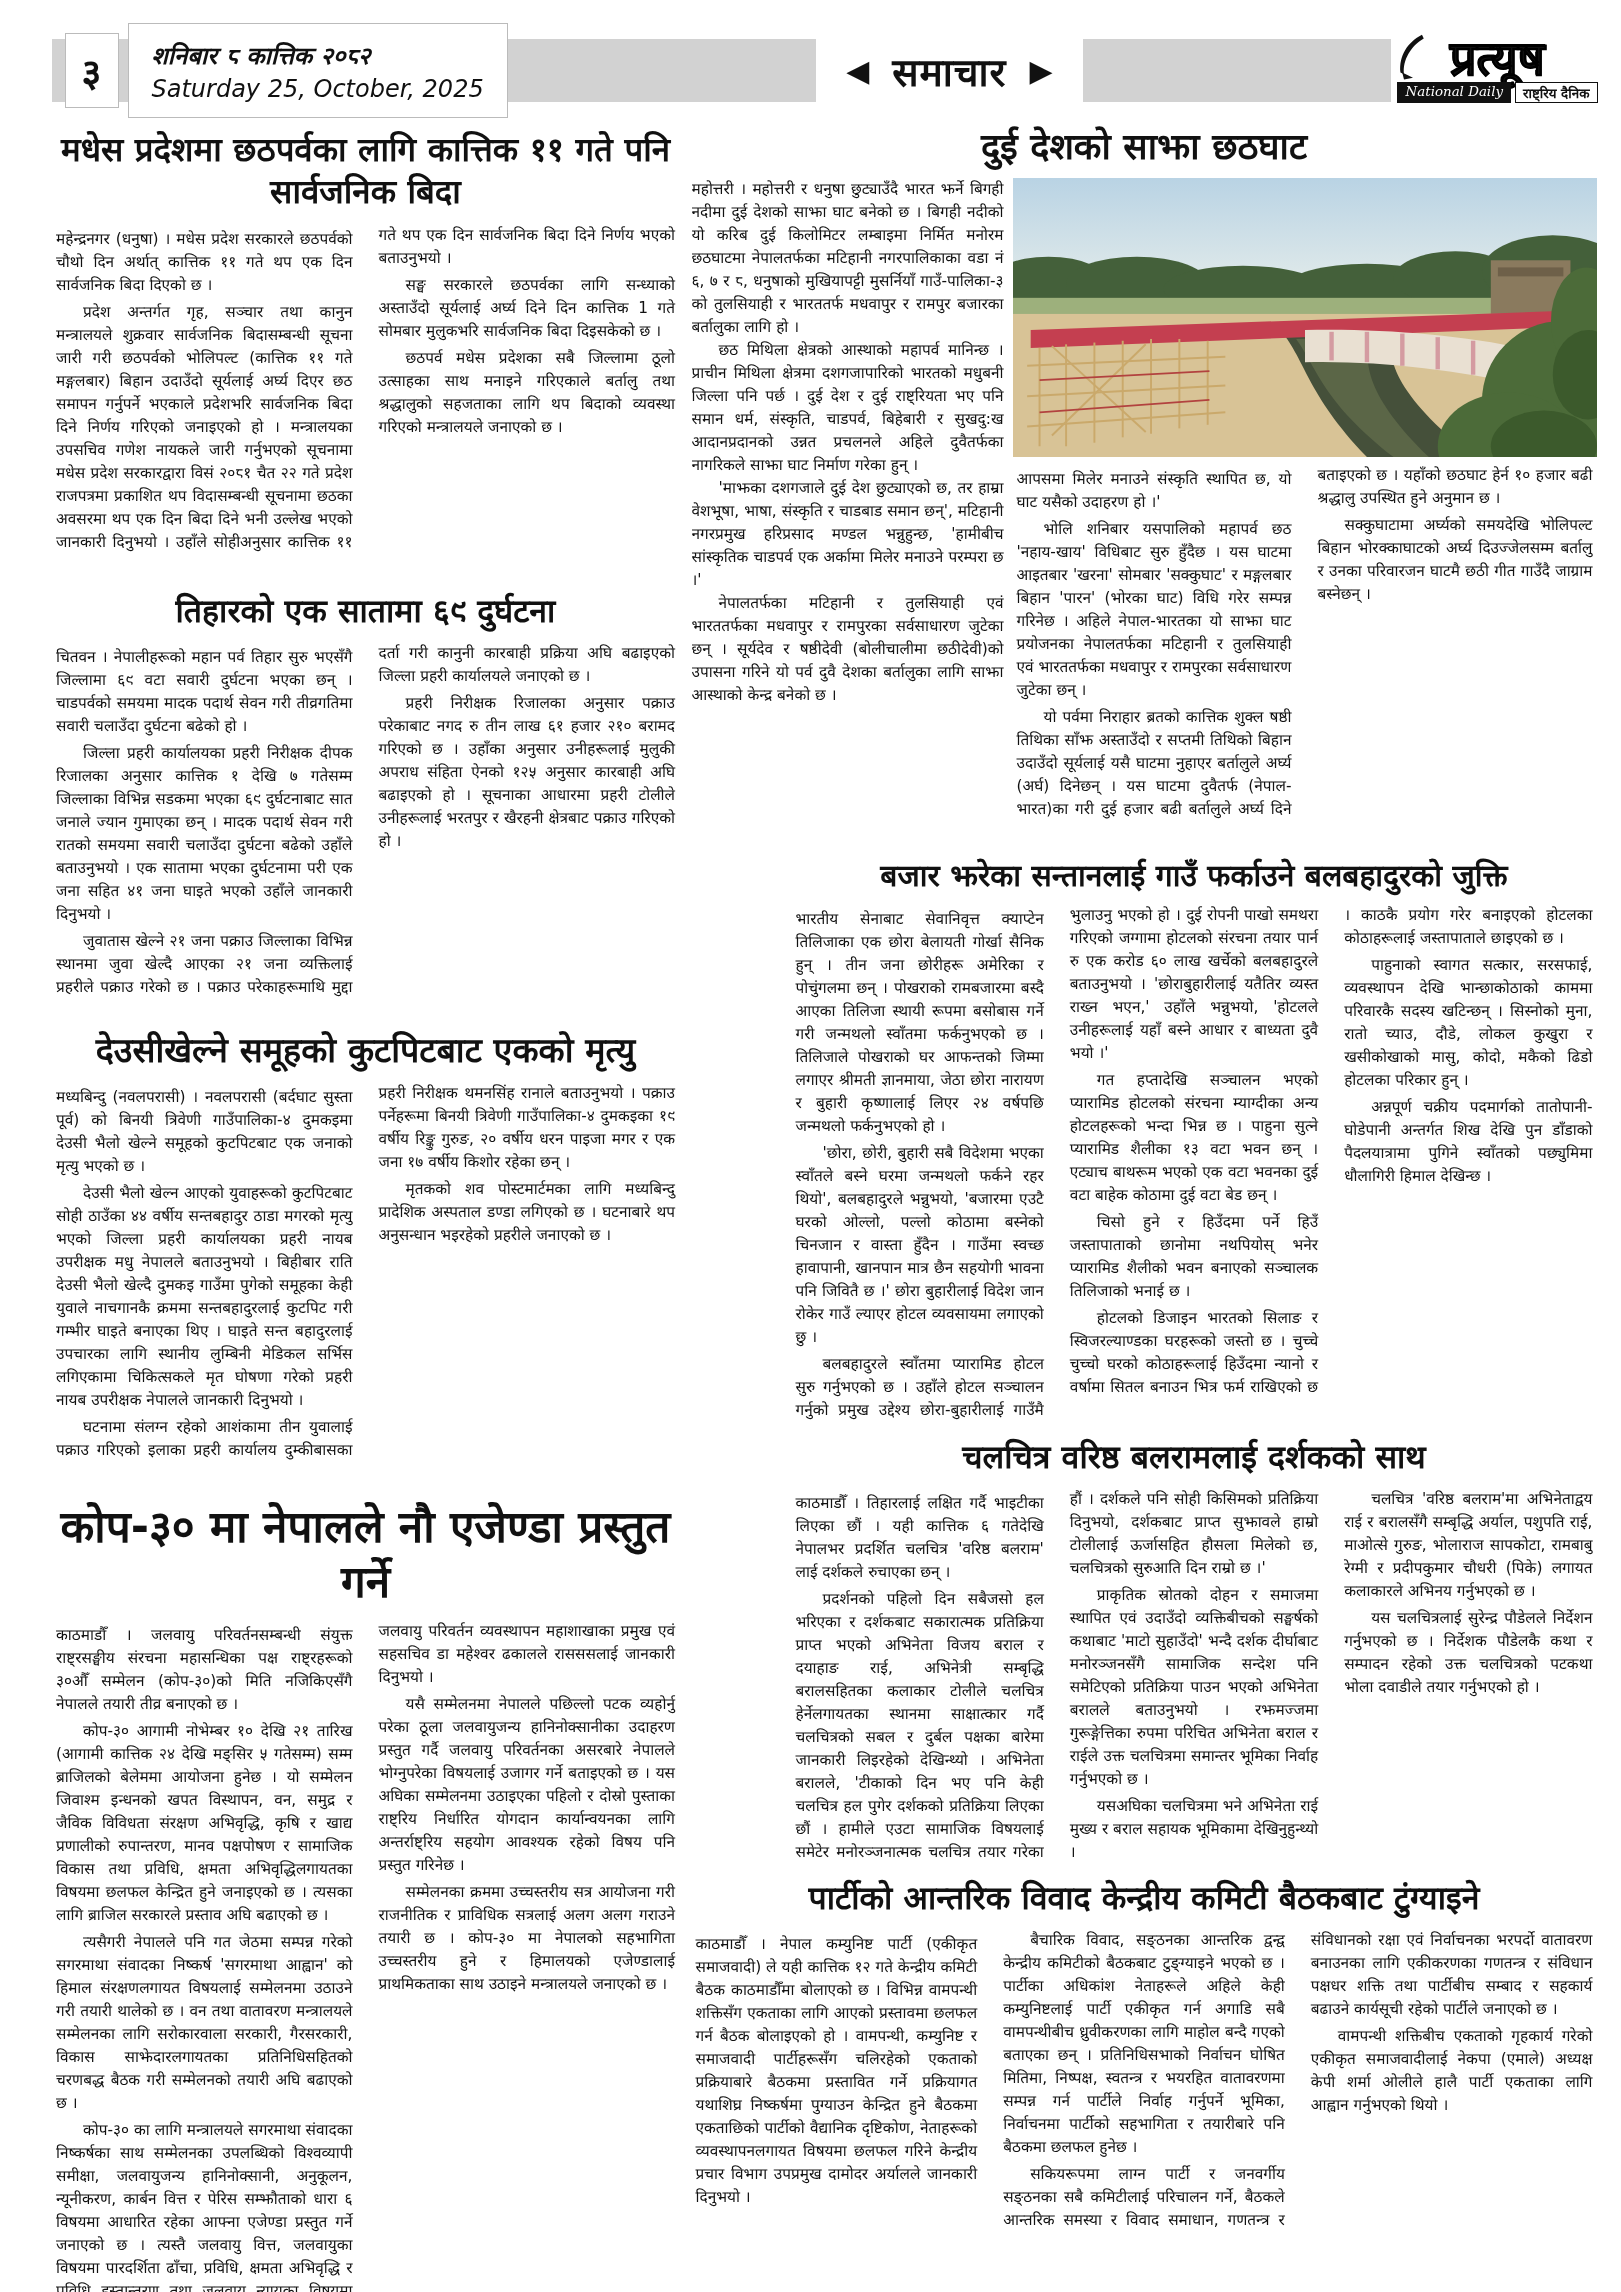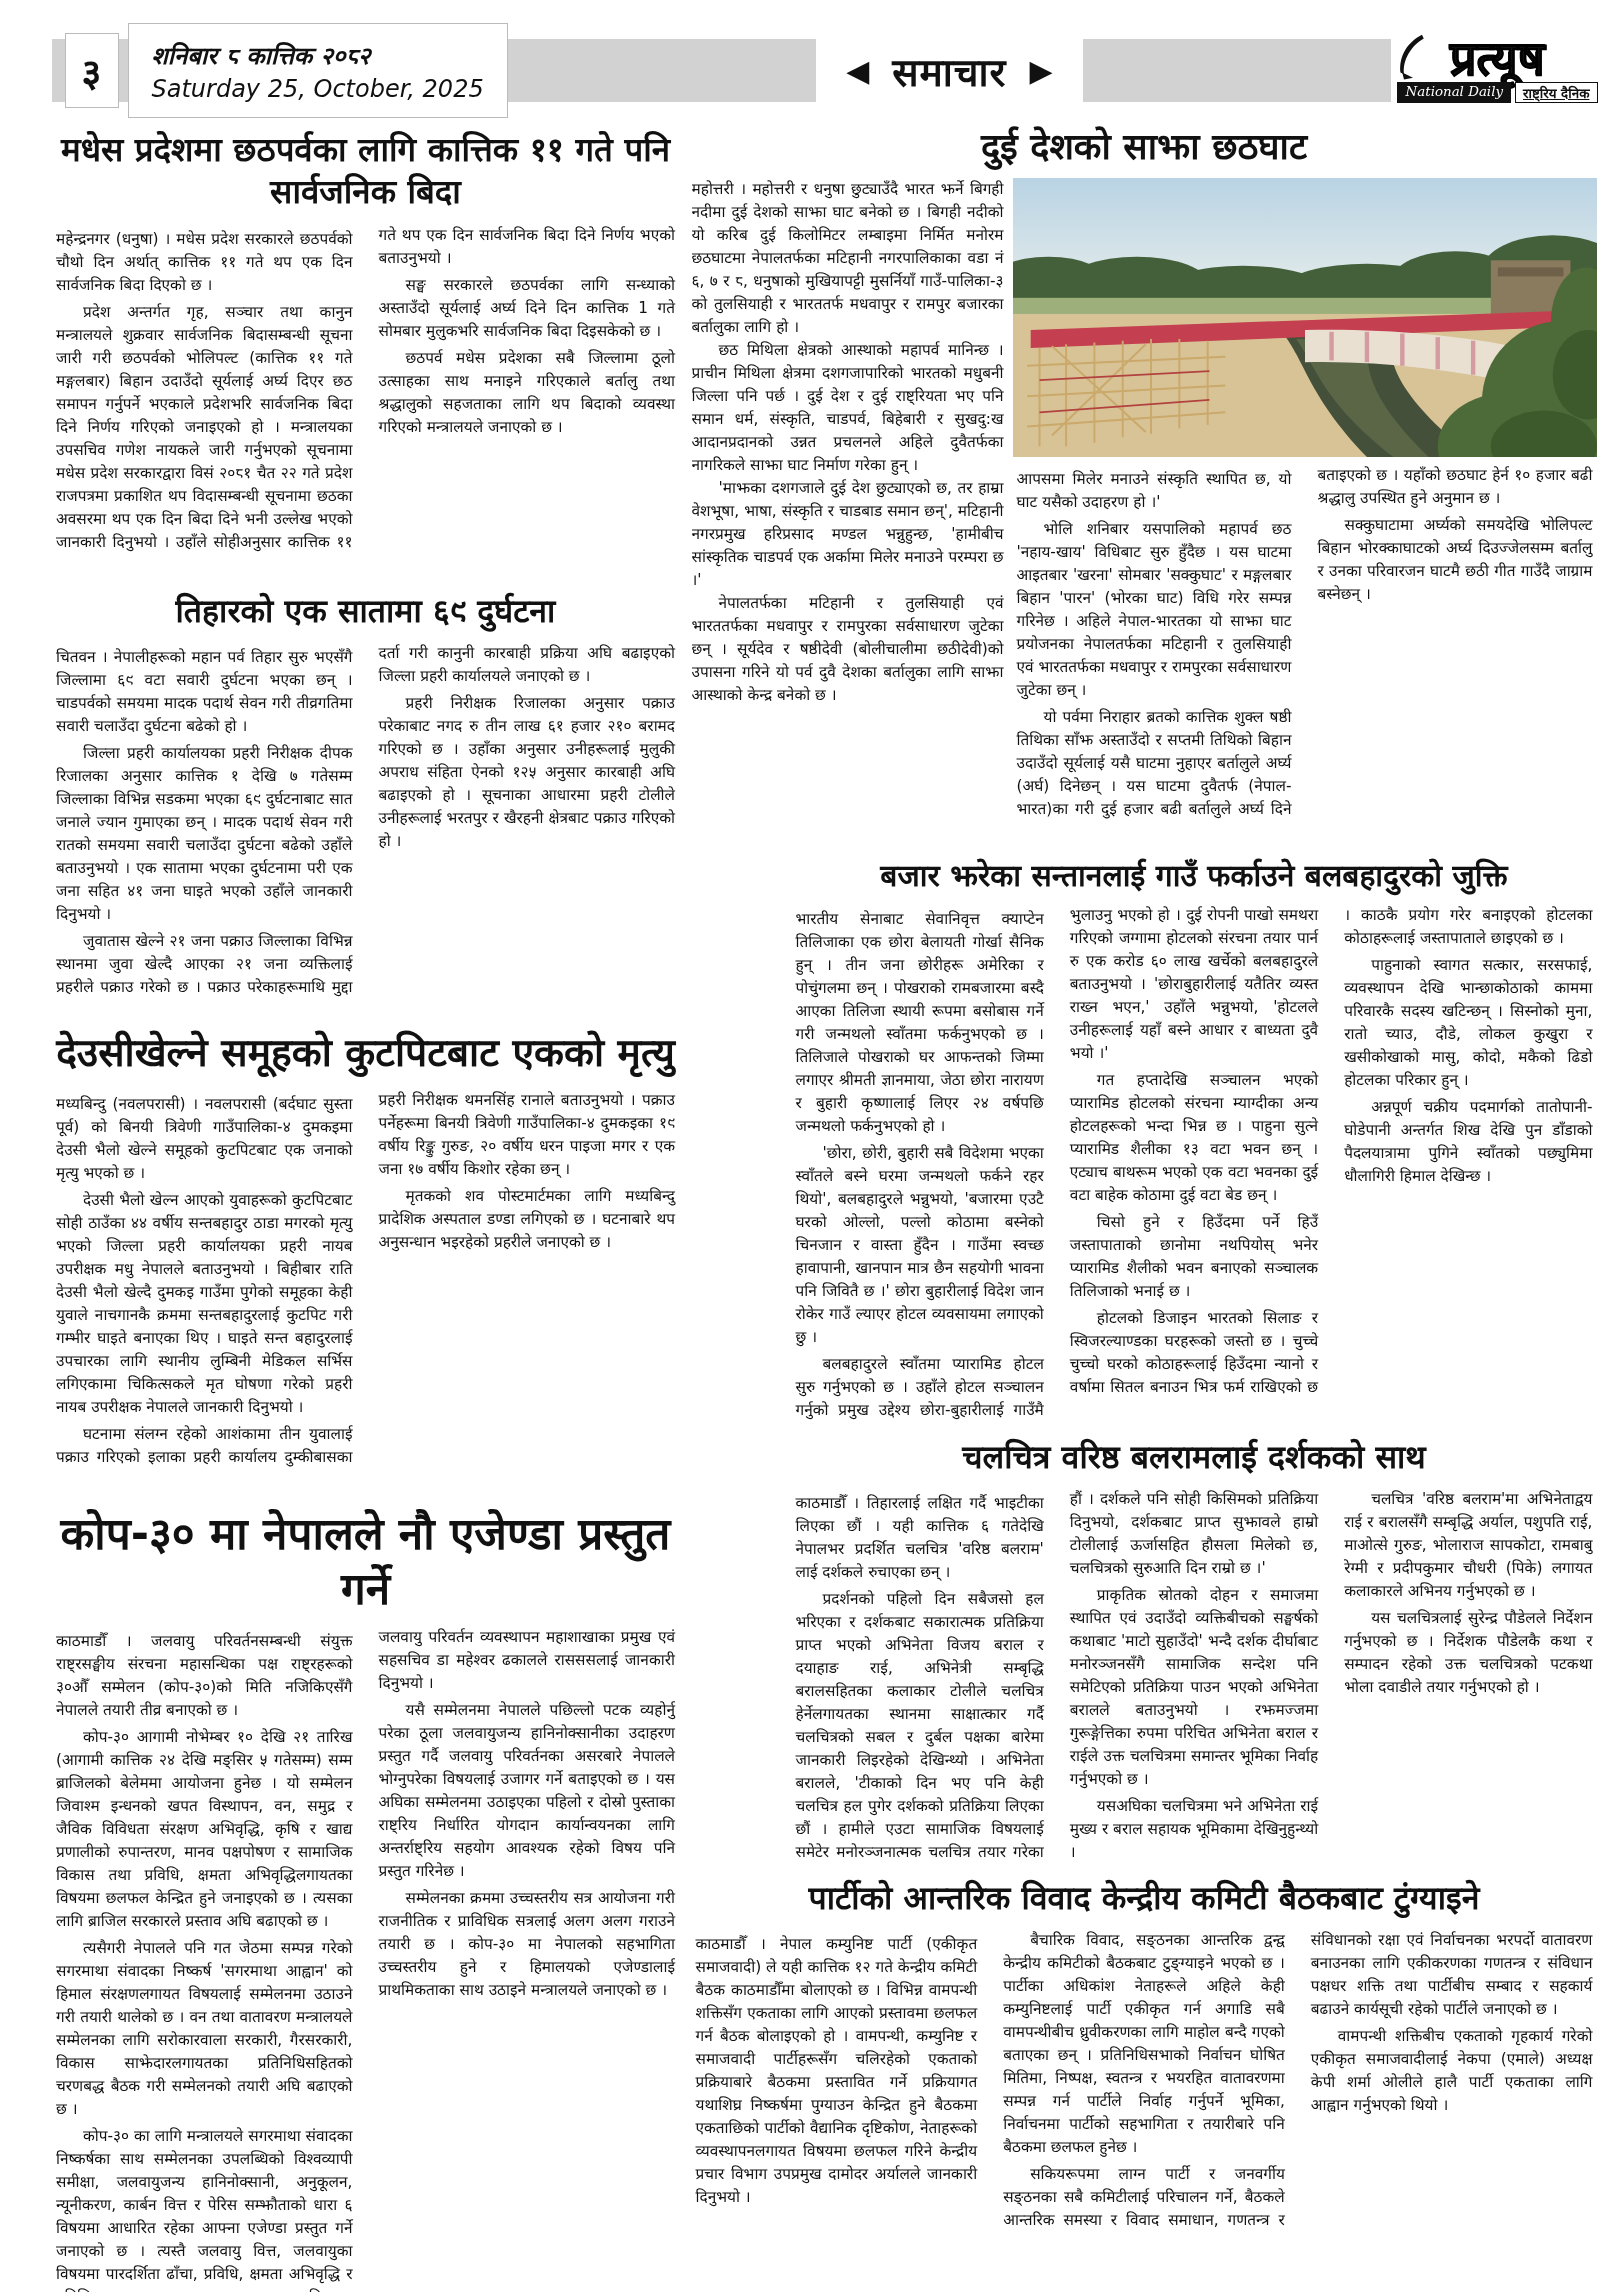"National Daily" .logo-tags { text-decoration: underline -> none }
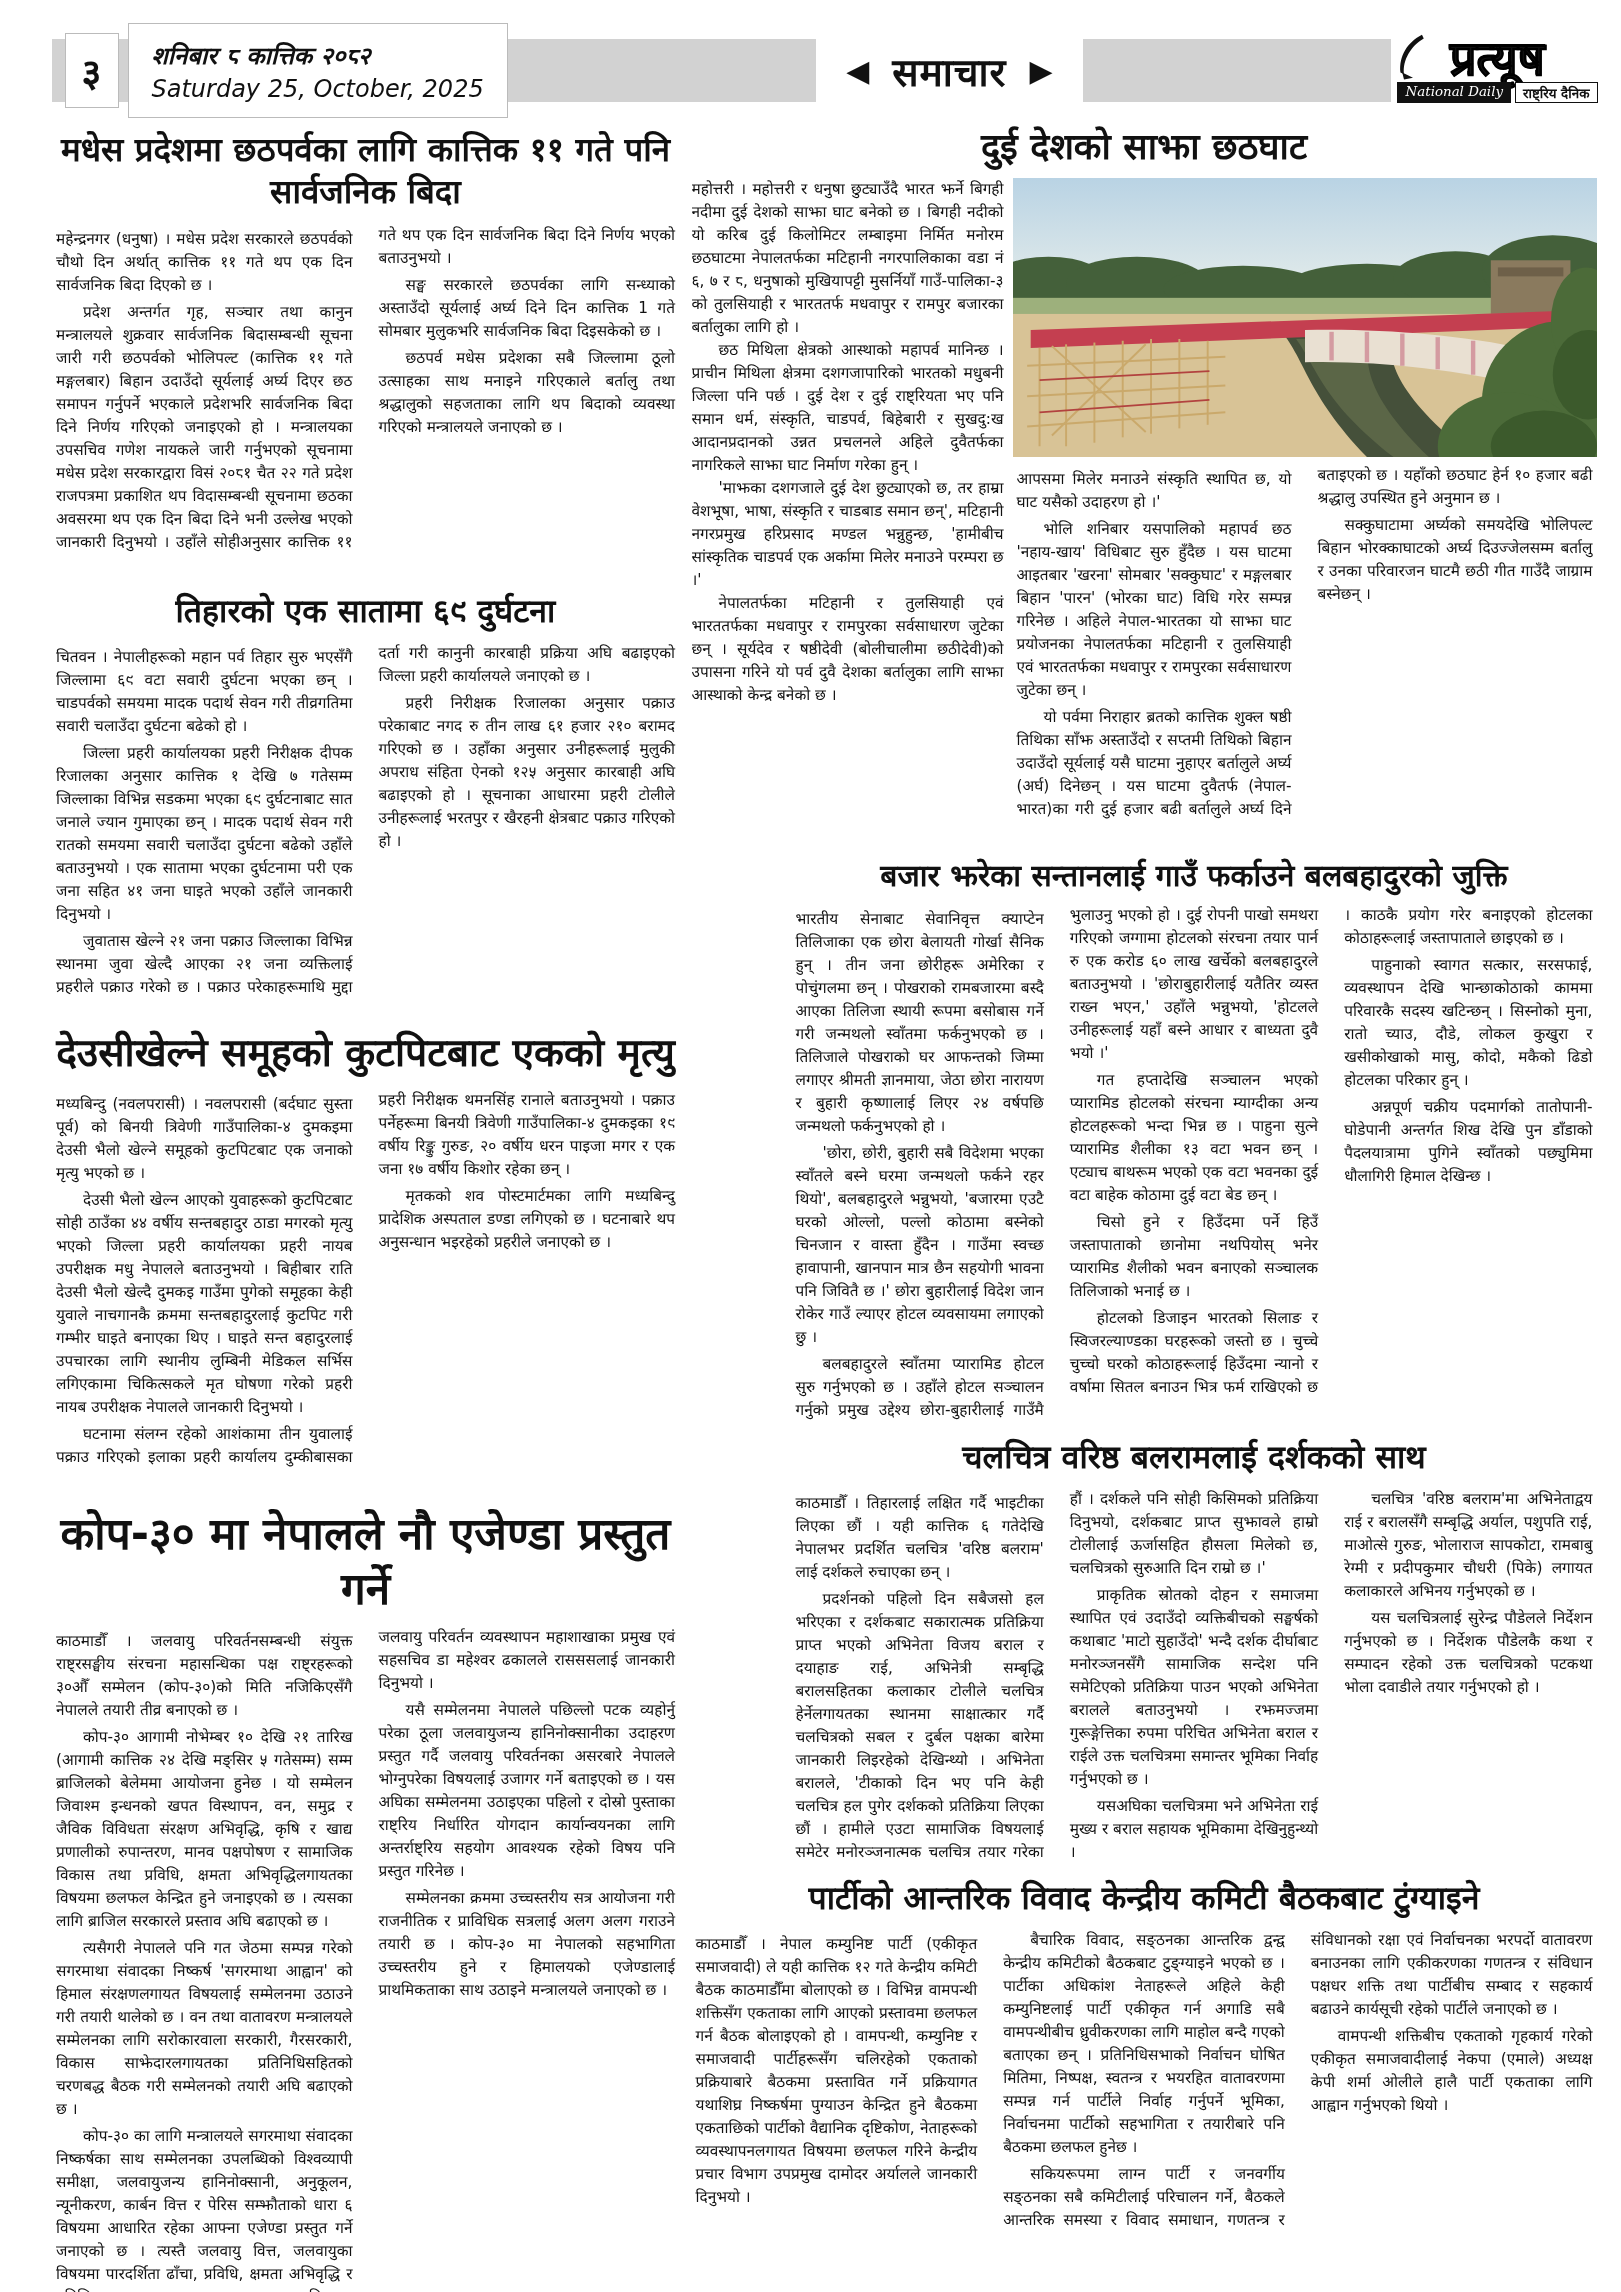"देउसीखेल्ने समूहको कुटपिटबाट एकको मृत्यु" .hl-c { font-size: 39px -> 34px }
